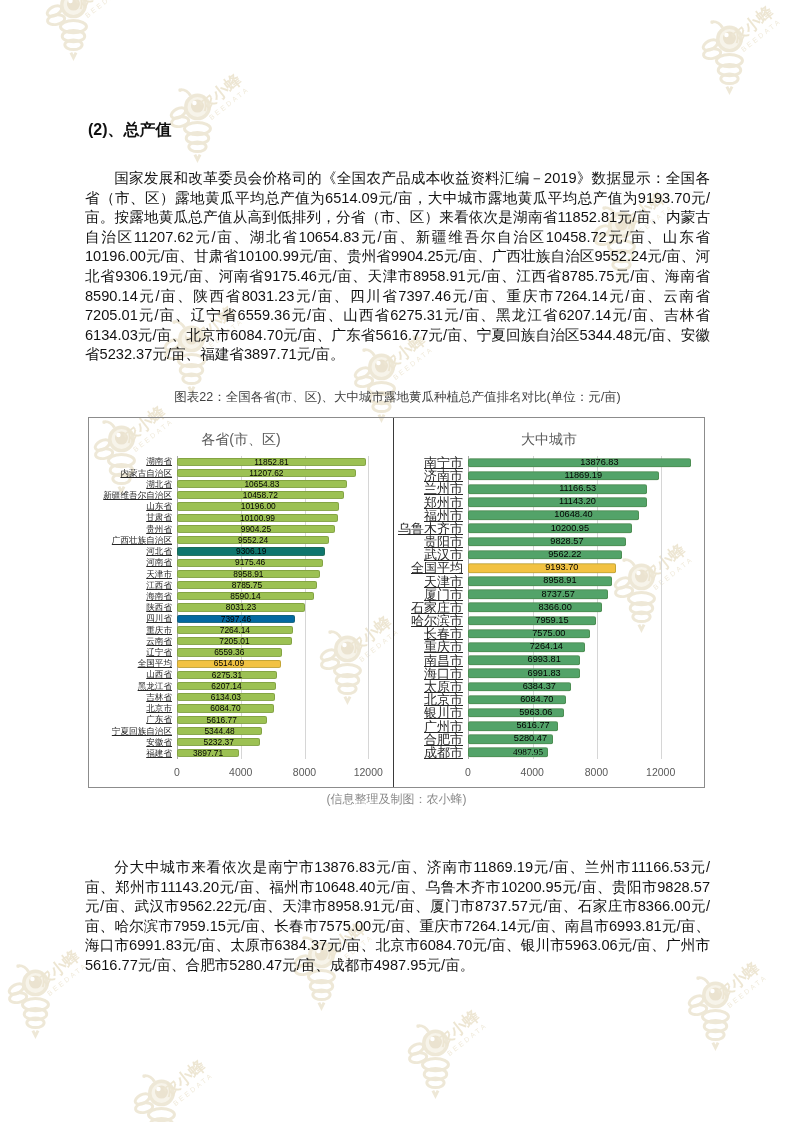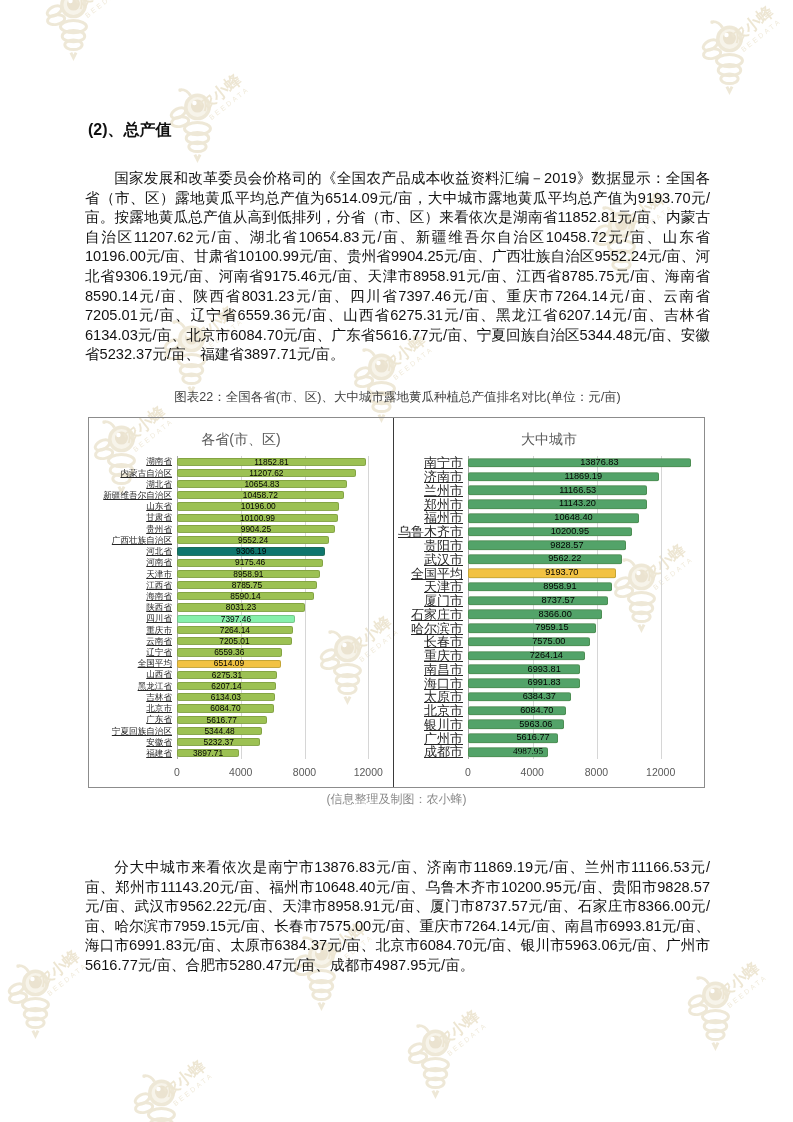"7397.46" div.bar { background: #86efac -> #0369a1 }
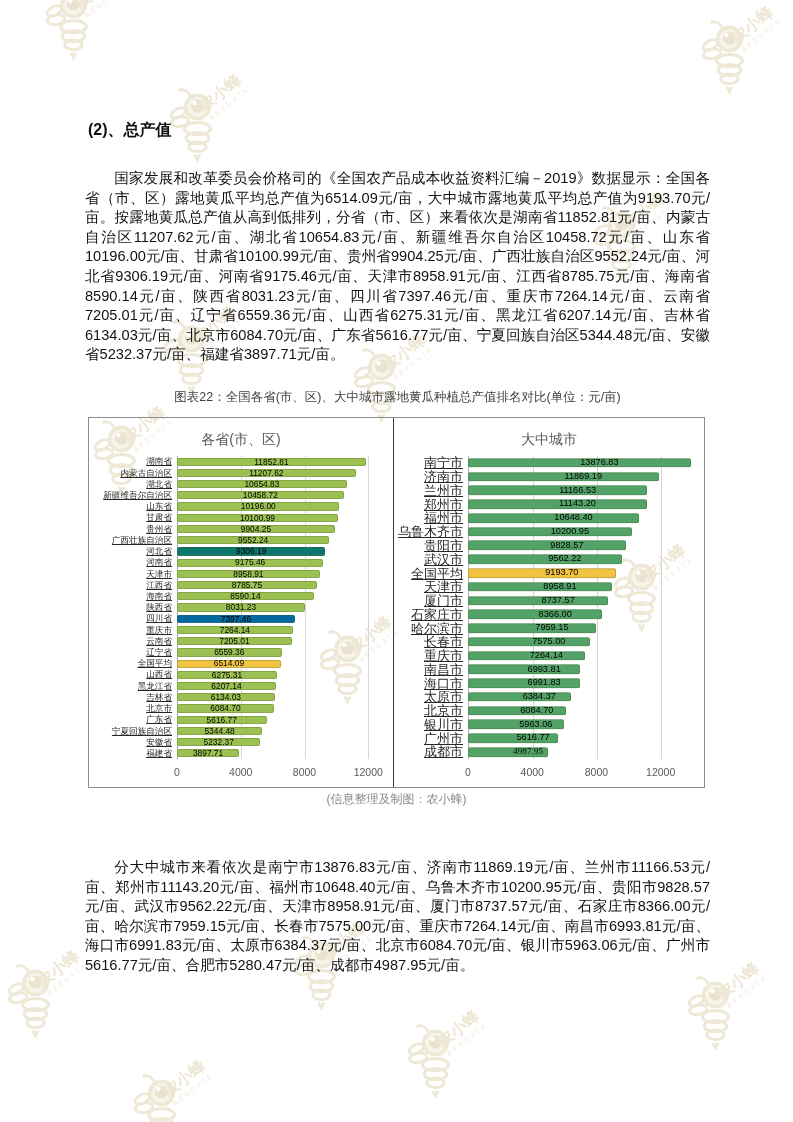"合肥市" div.row { html: none -> <div> <span>合肥市</span> <div> <div> <span>5280.47</span> </div> </div> </div> }
